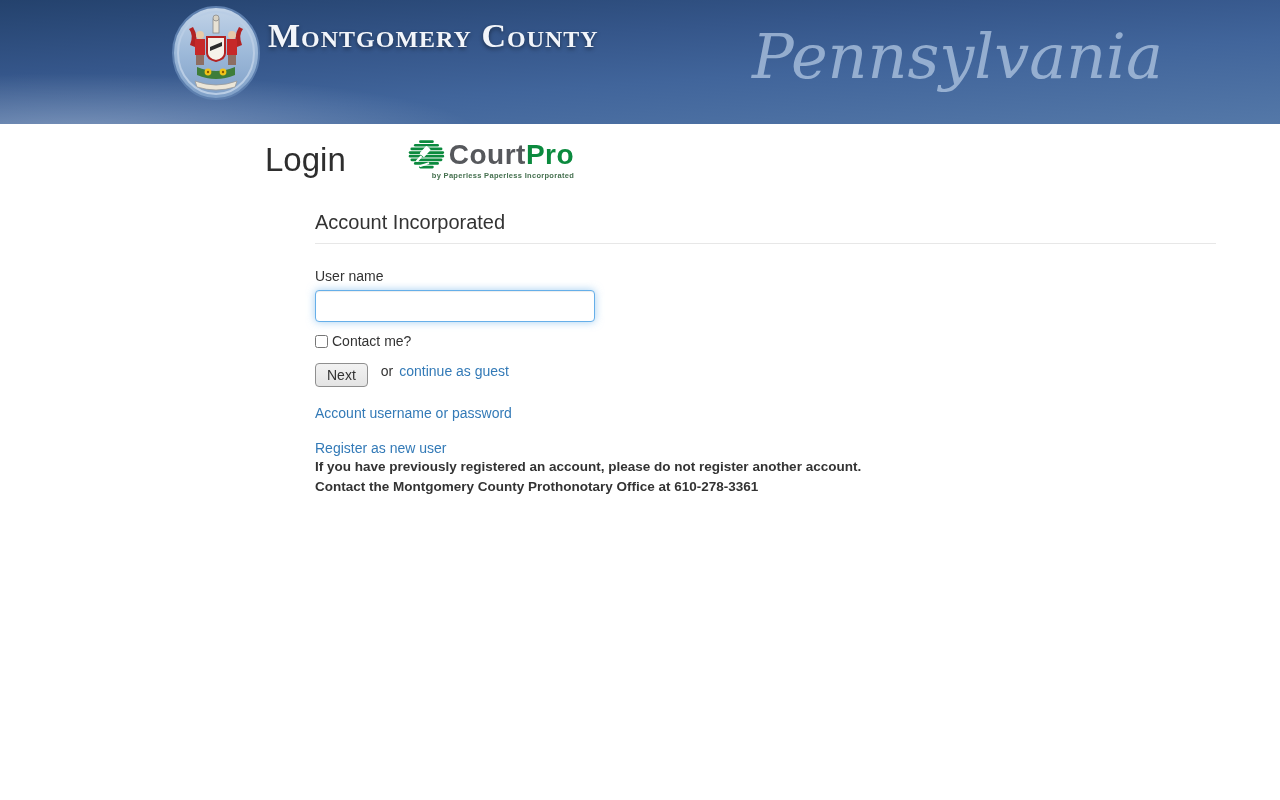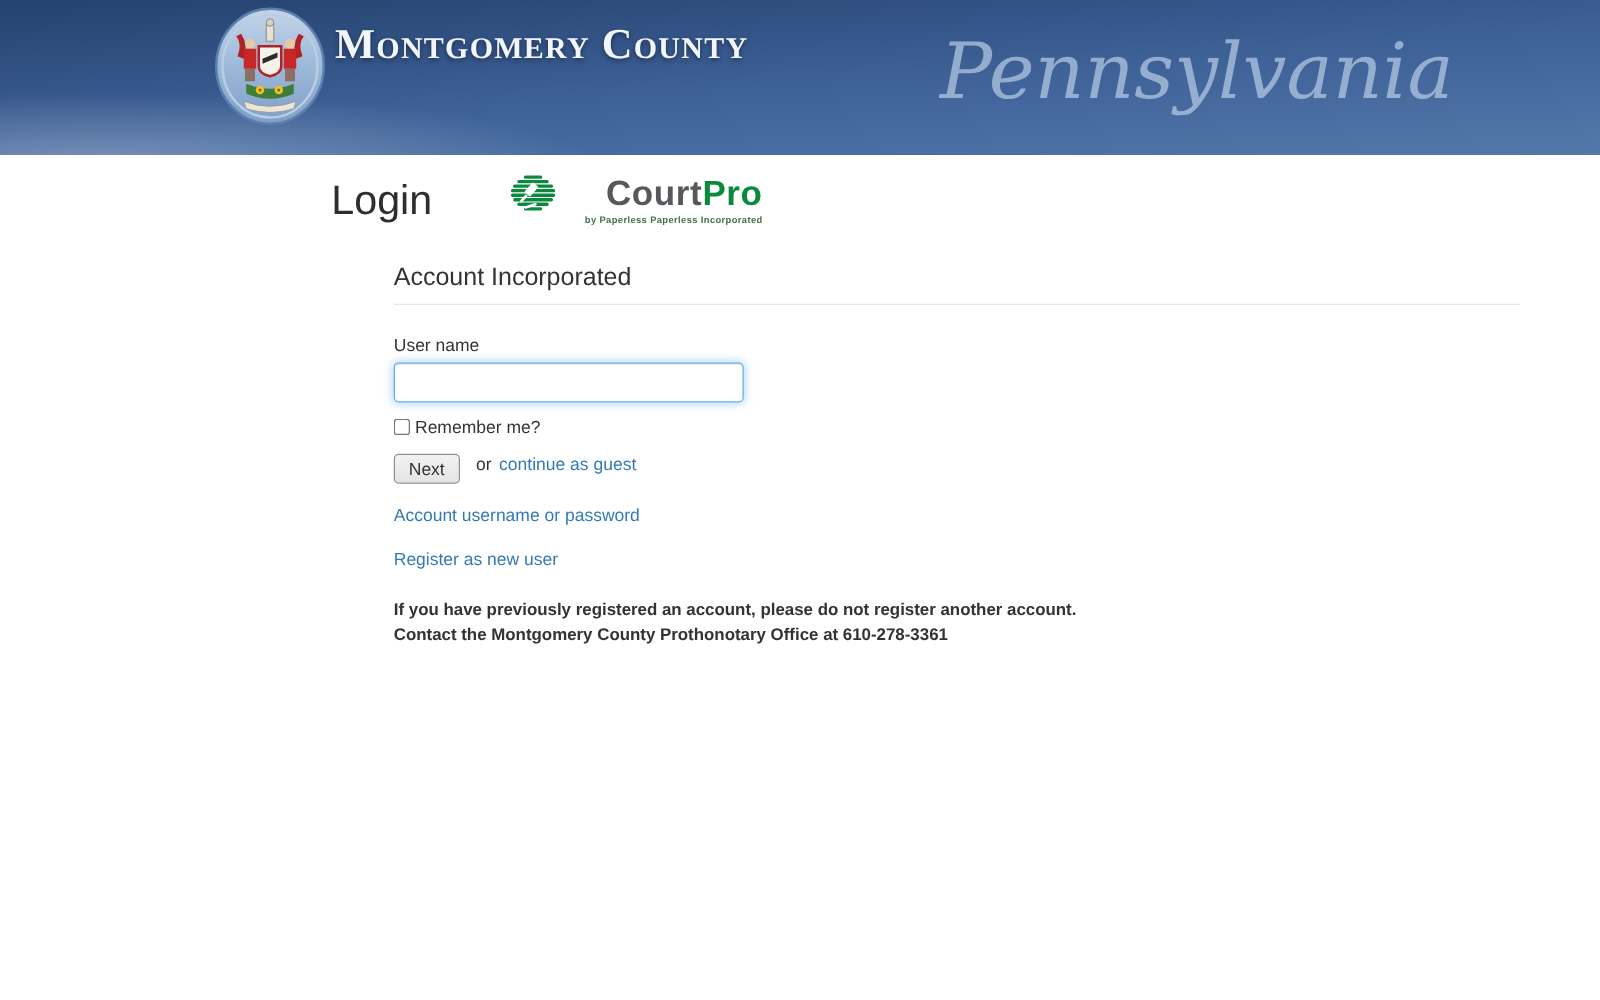"CourtPro" .courtpro-main { gap: 36px -> none }
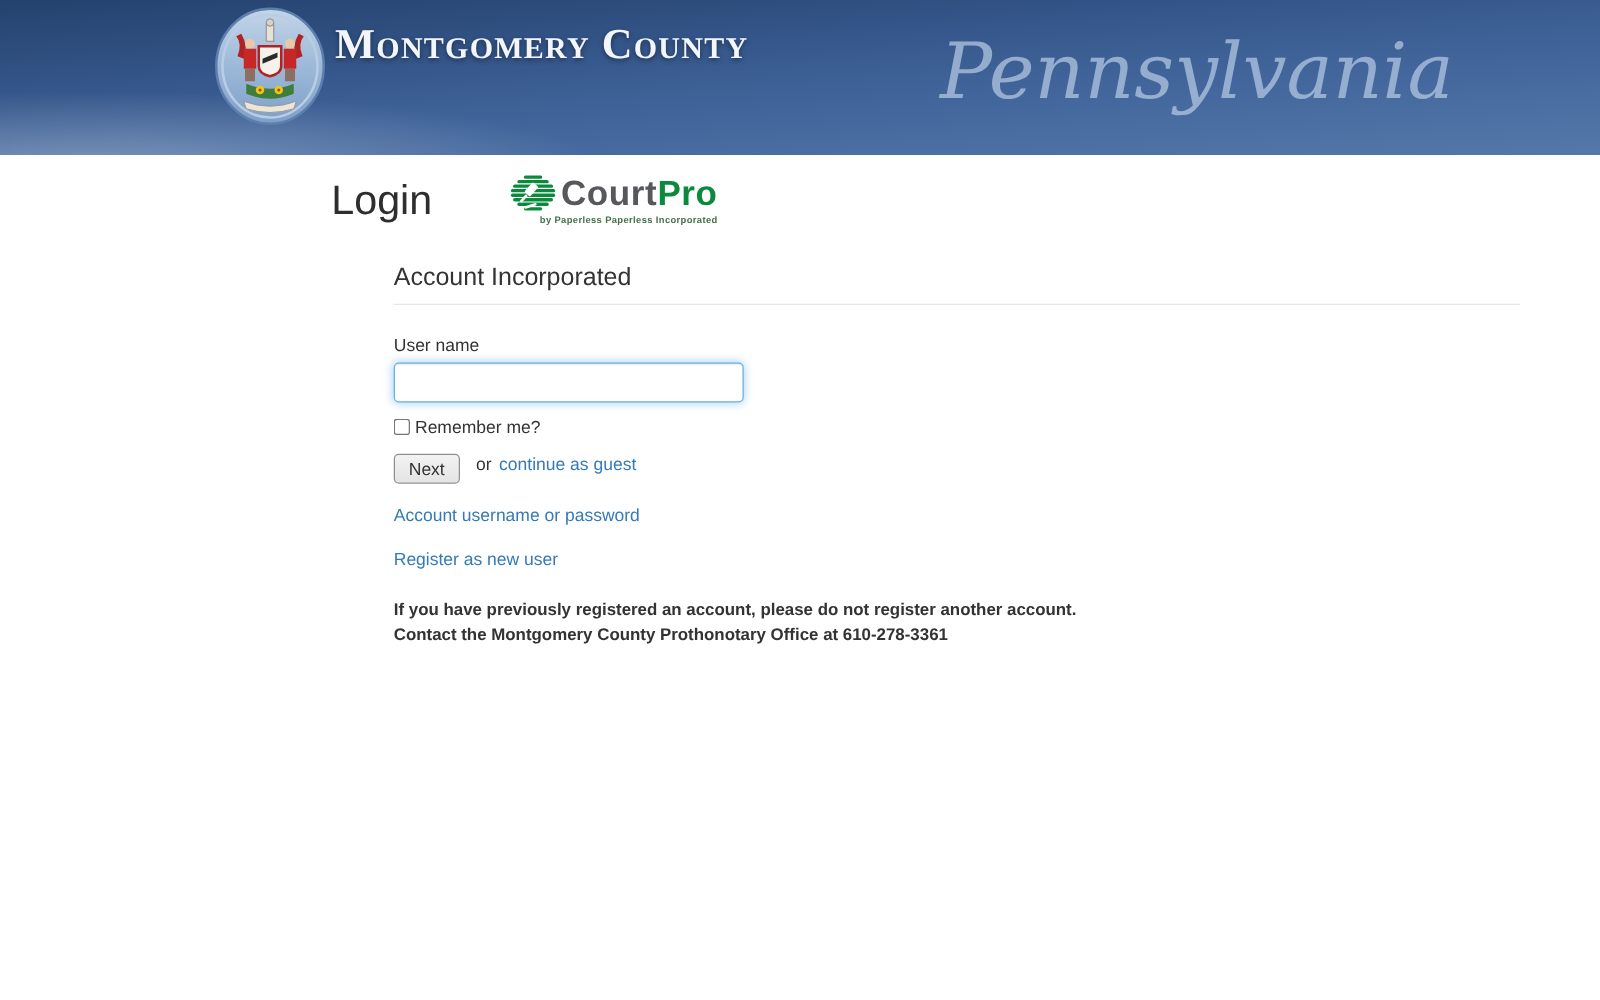"Remember me?" span { text: Remember -> Contact }
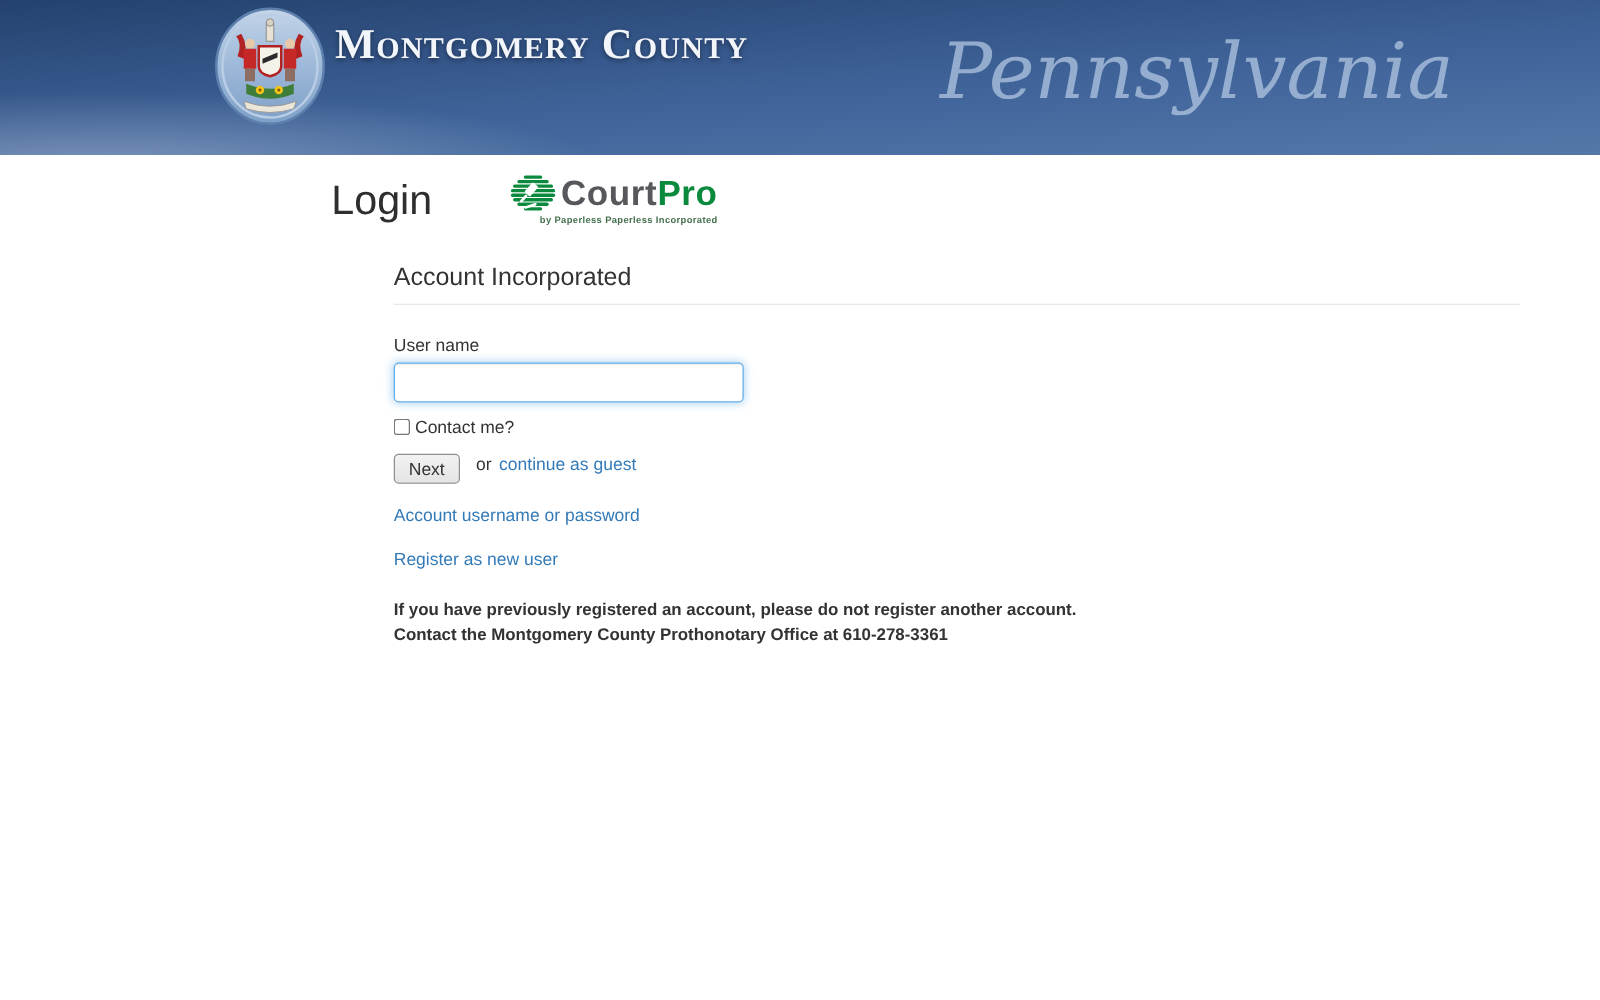"If you have previously registered" .notice { margin-top: 21px -> none }
